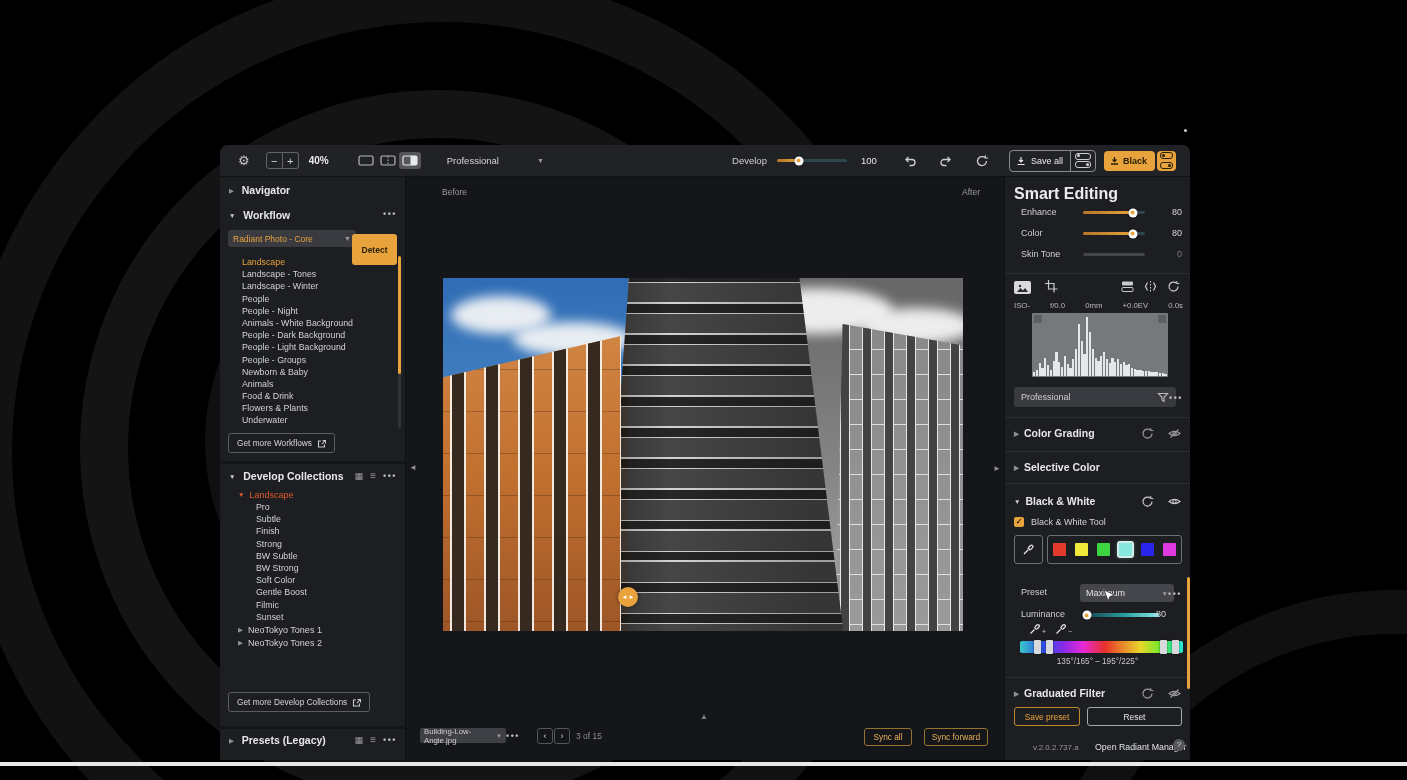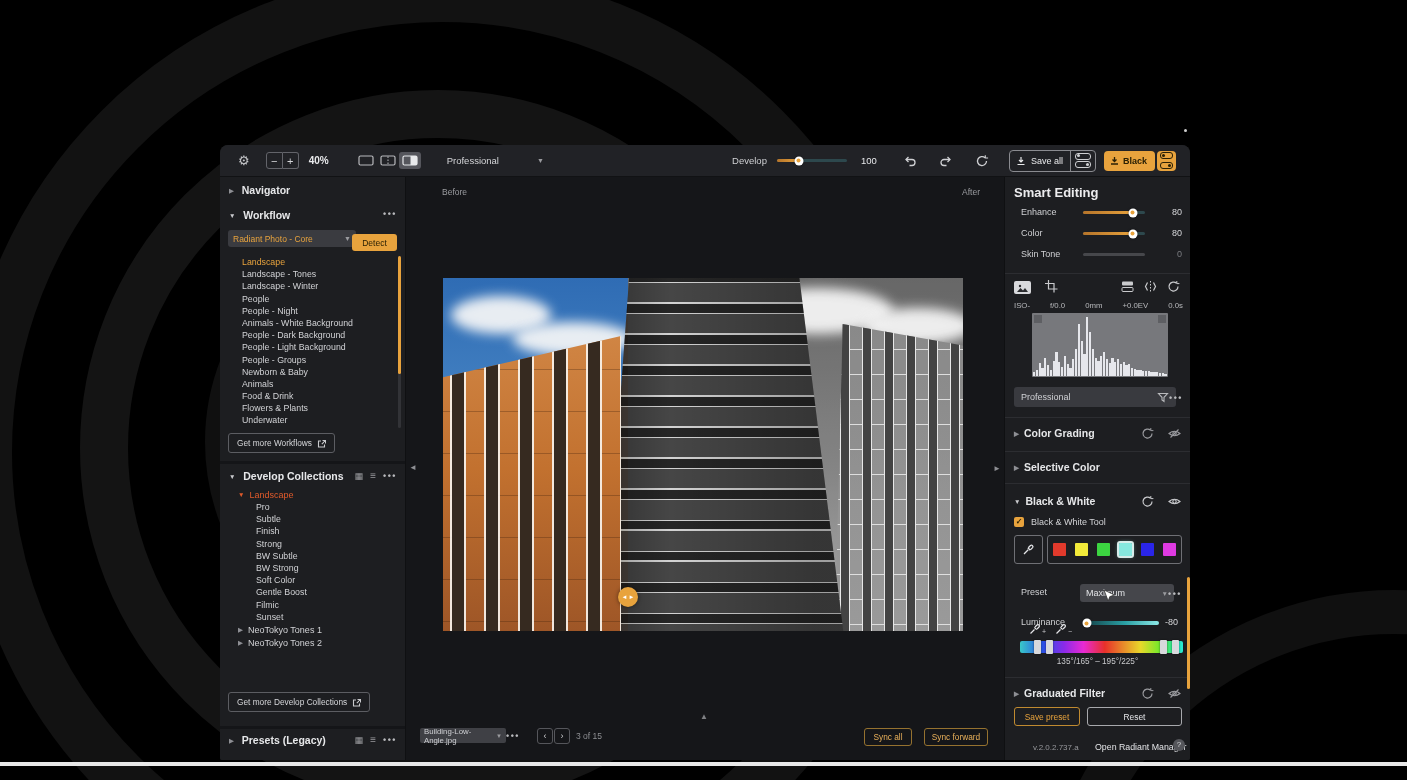"Smart Editing" #rp-title { font-size: 13px -> 16px }
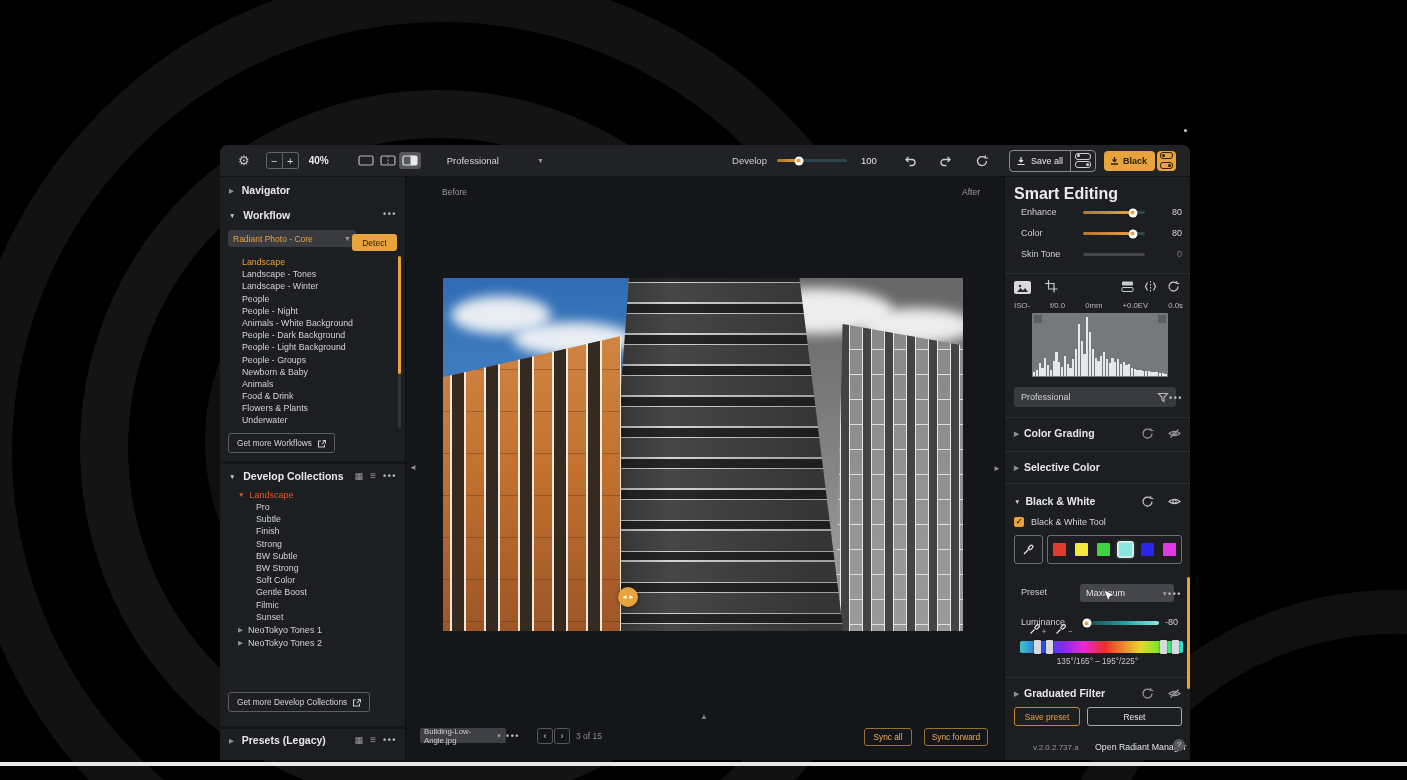"Detect" #detect-btn { font-weight: normal -> bold; height: 17px -> 31px }
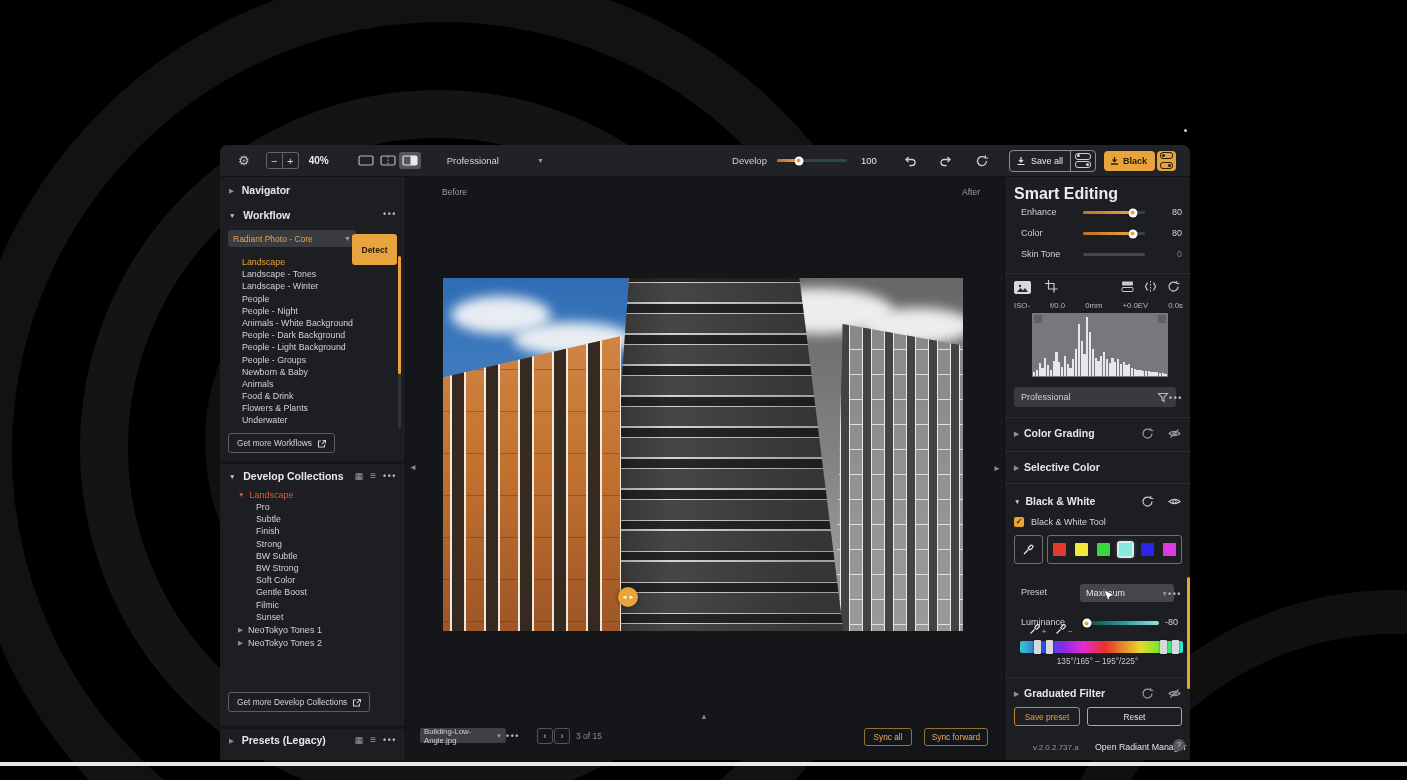"Luminance" div.abs { margin-top: 8px -> none; right: 4px -> 16px }
